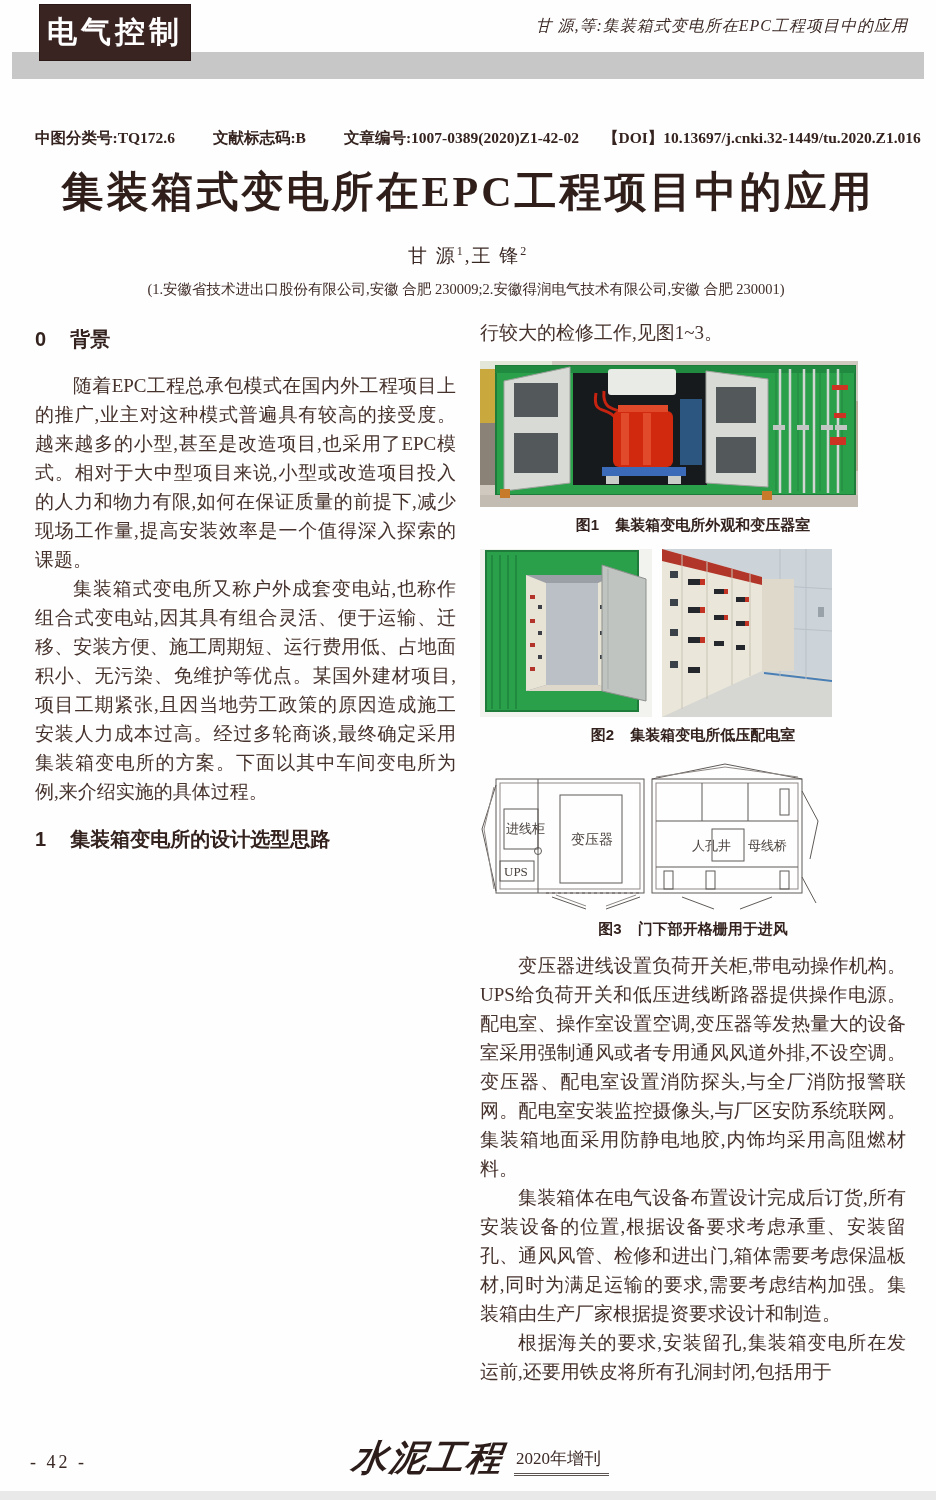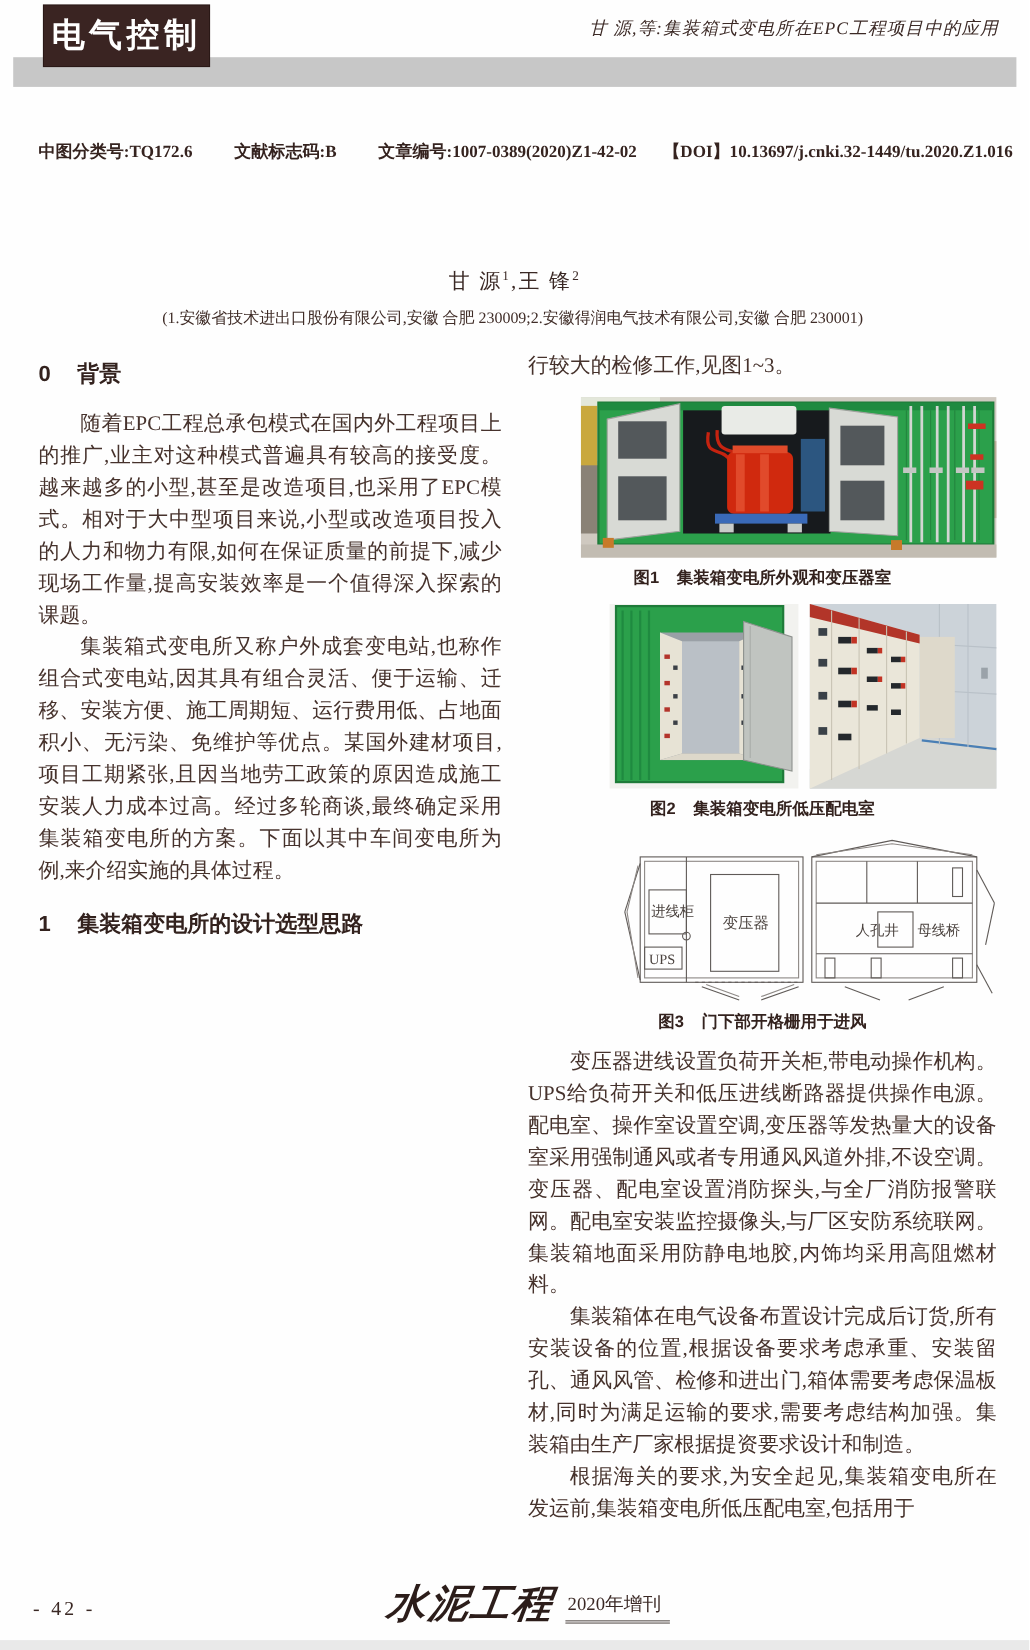"集装箱式变电所在EPC工程项目中的应用" div.title { html: none -> <div>集装箱式变电所在EPC工程项目中的应用</div> }
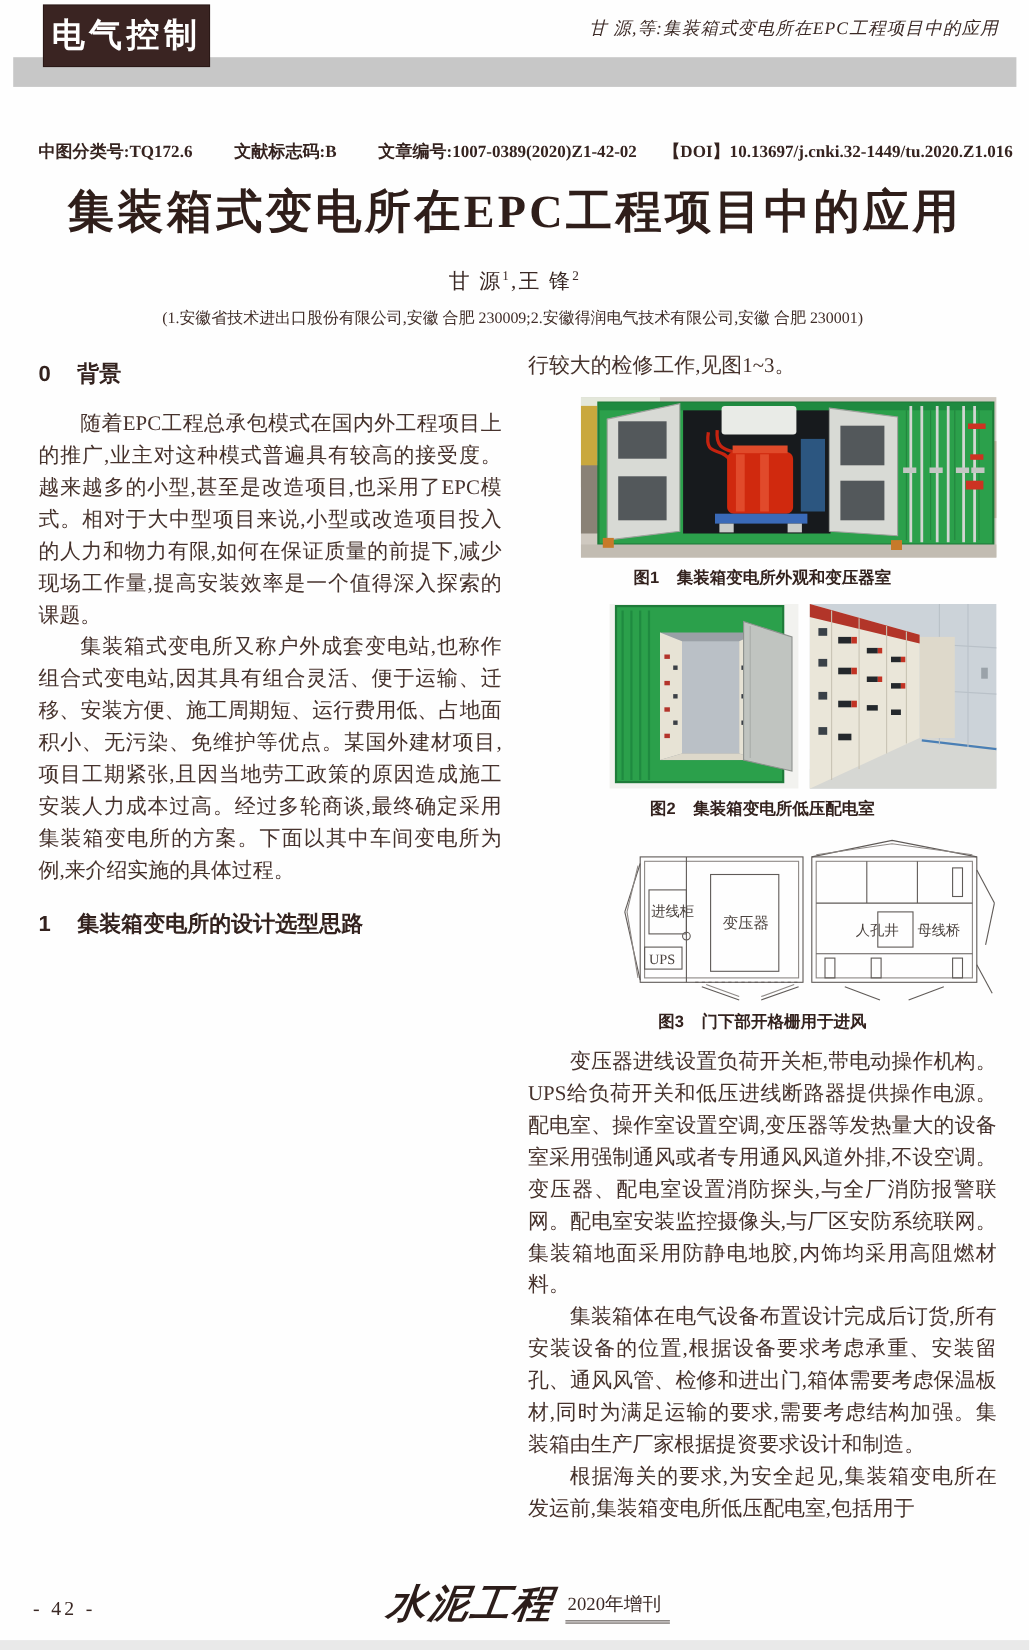"进线柜" figure .imgwrap { justify-content: flex-end -> flex-start }
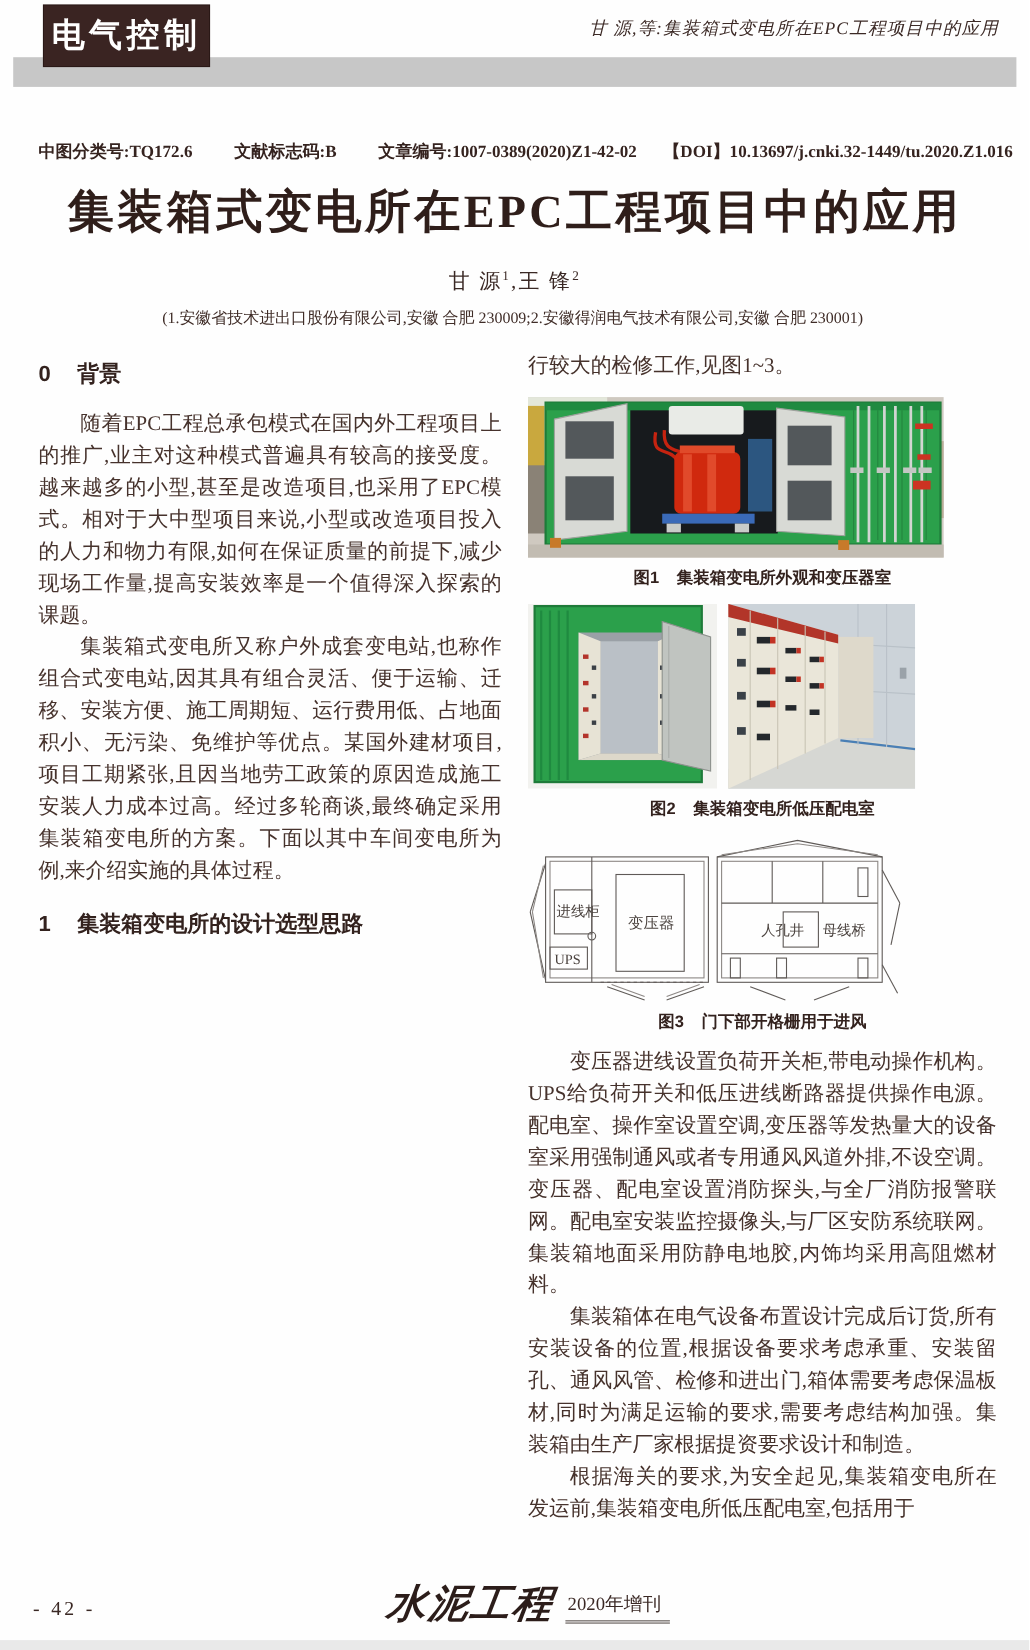"根据海关的要求,为安全起见,集装箱变电所在发运前,集装箱变电所低压配电室,包括用" p.body { text: ,为安全起见,集装箱变电所在发运前,集装箱变电所低压配电室 -> ,安装留孔,集装箱变电所在发运前,还要用铁皮将所有孔洞封闭 }
